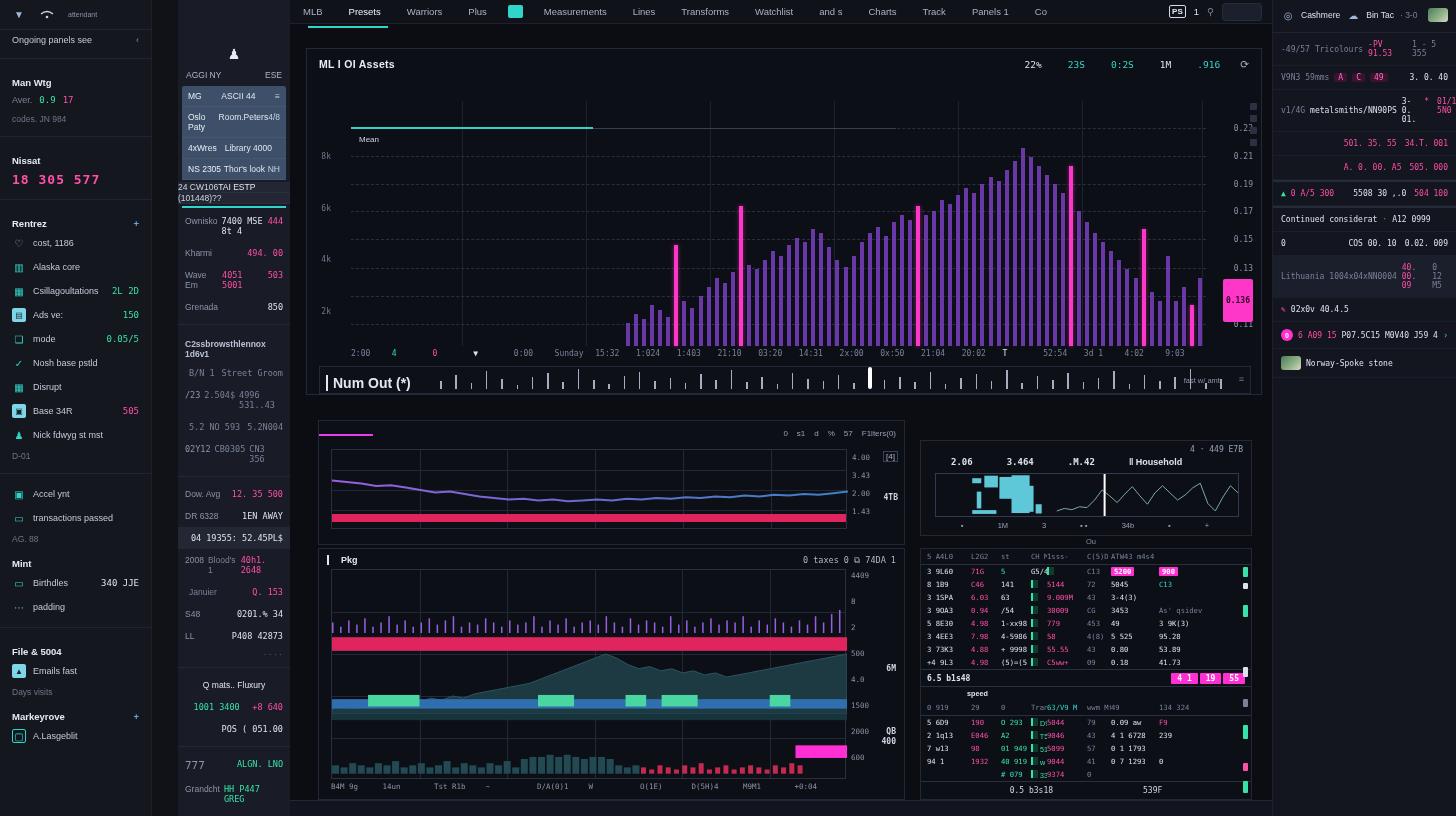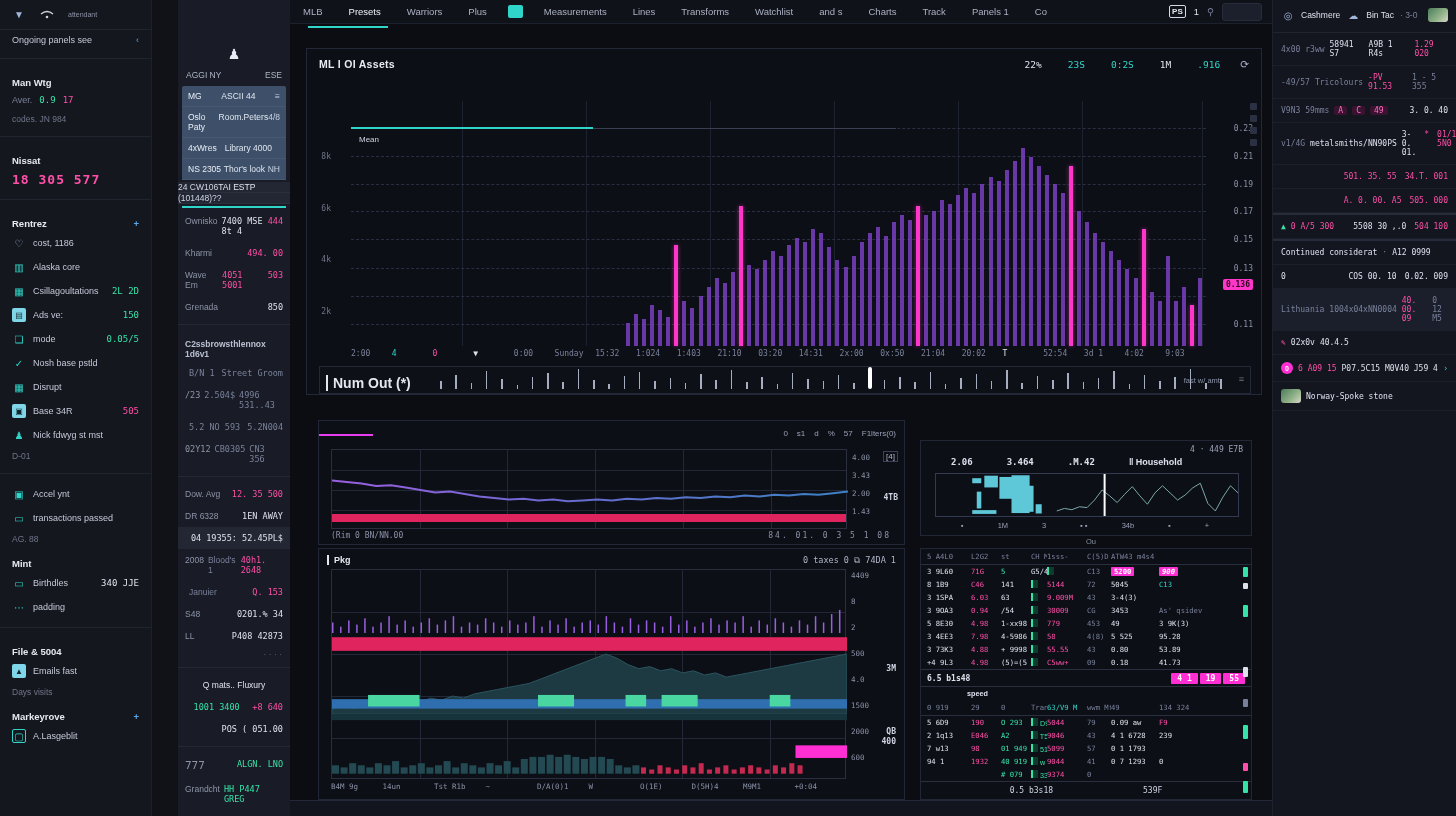"4x00" div.rp-row { html: <div> <span>4x00</span> <span>r3ww</span> <span>58941 S7</span> <span> <span>A9B 1 R4s</span> <span>1.29 020</span> </span> </div> -> none }
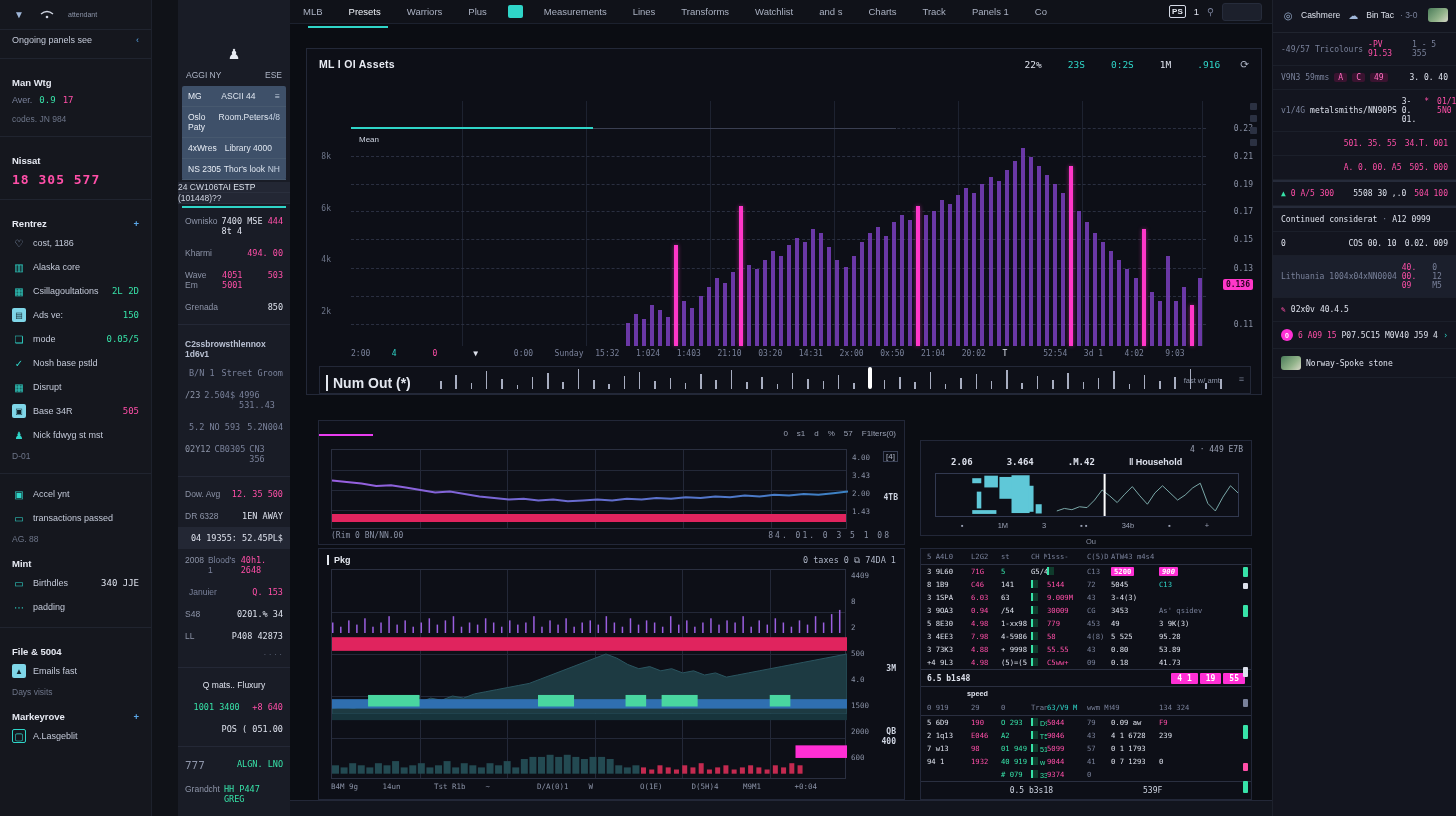"0.136" .ytag { padding: 1px 3px -> 17px 3px }
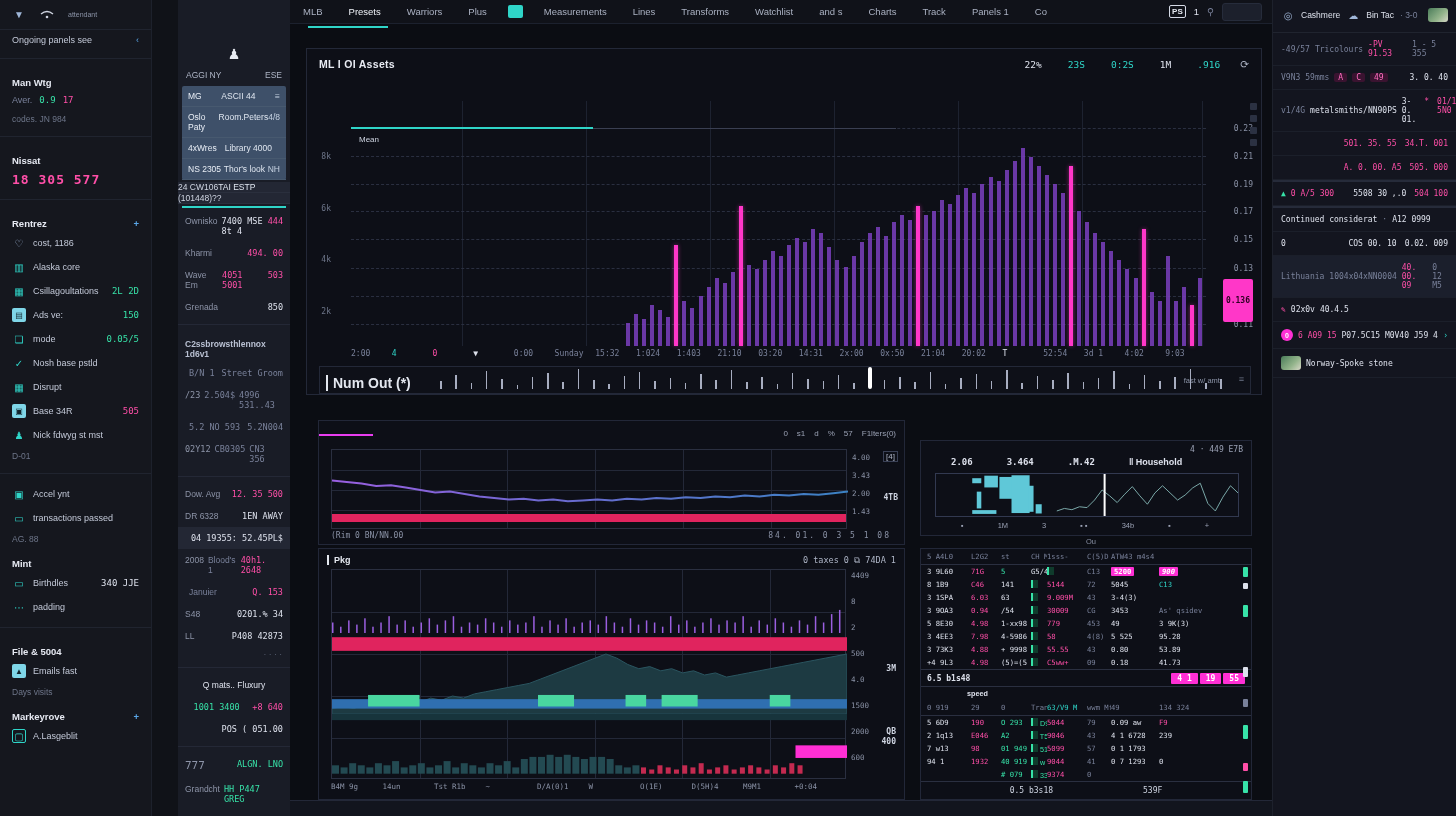"(Rim 0 BN/NN.00" div.mu-foot { html: <div> <span>(Rim 0 BN/NN.00</span> <span>84. 01. 0 3 5 1 08</span> </div> -> none }
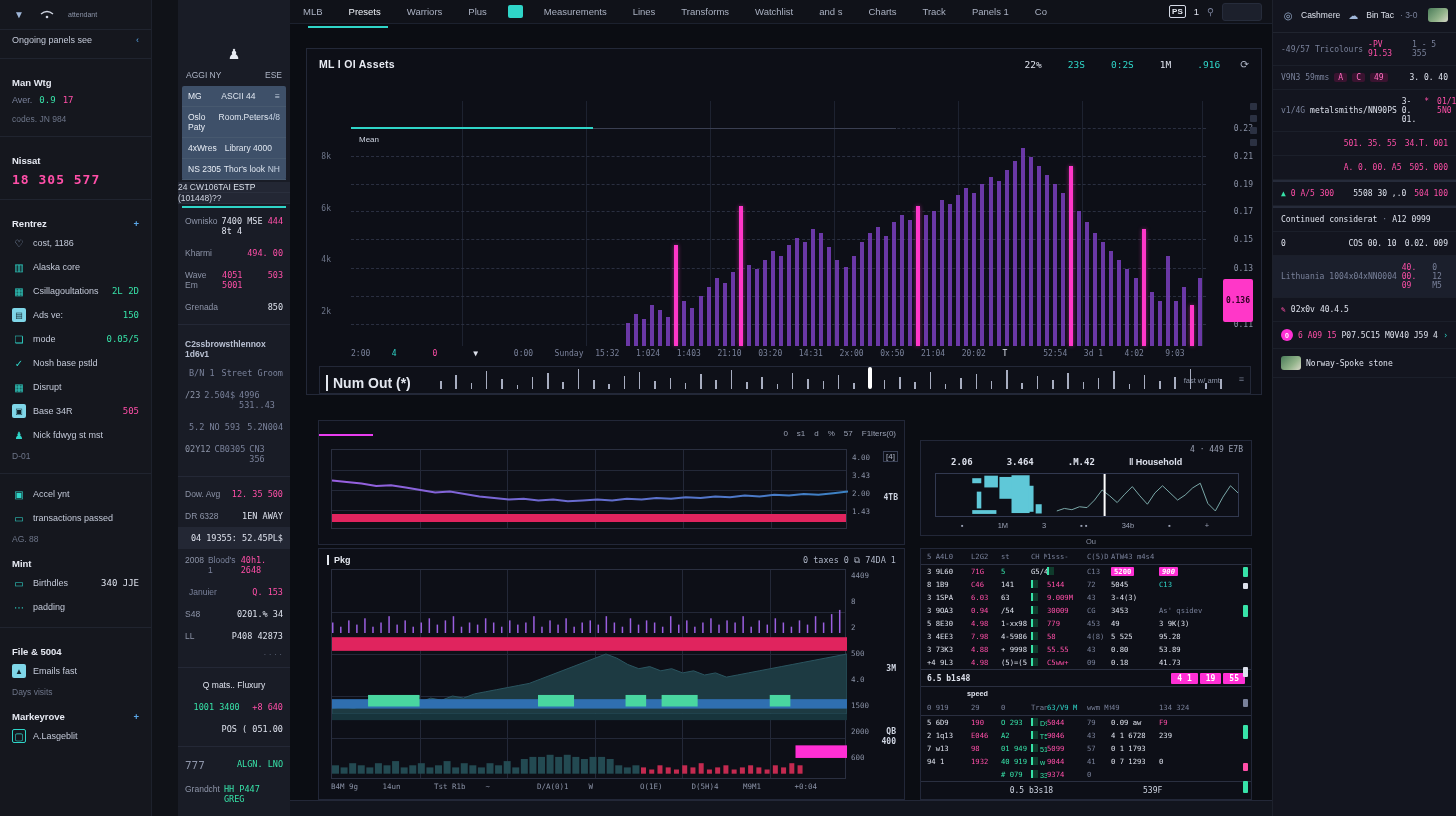"Pkg" .ml-head { padding-left: 5px -> 12px }
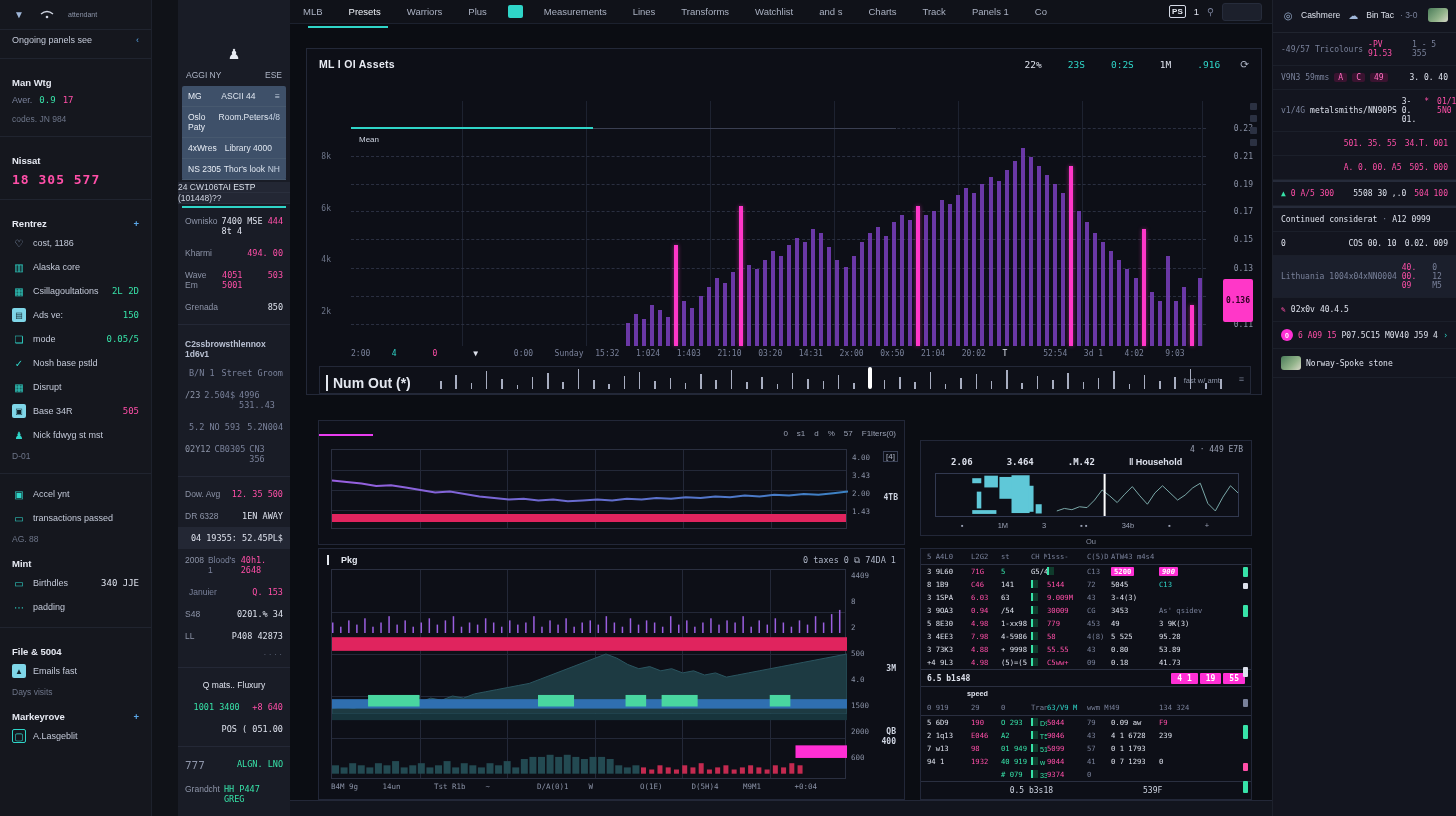"900" span.cell { font-style: italic -> none }
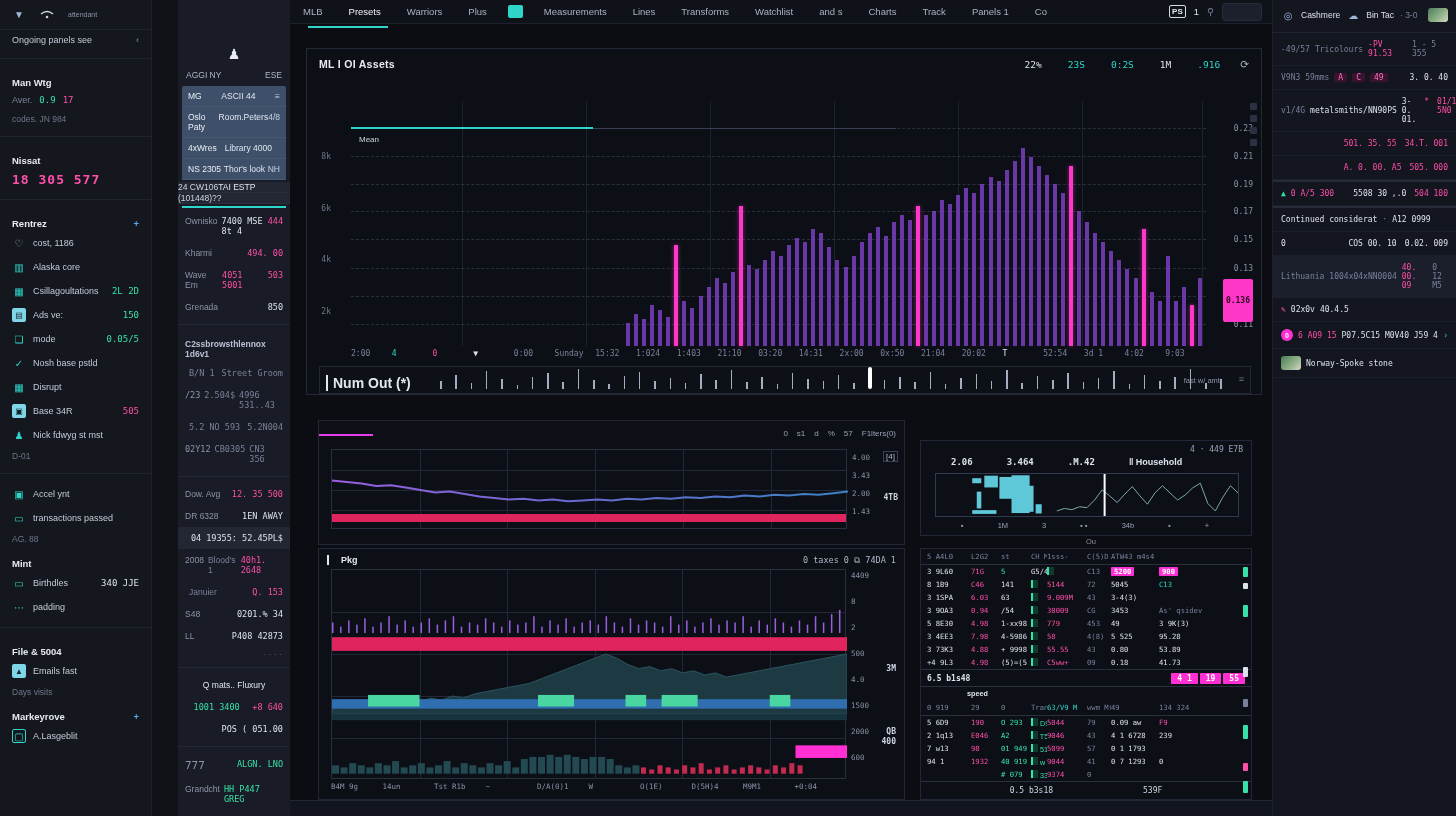"3M" div.ml-side { text: 3M -> 6M }
